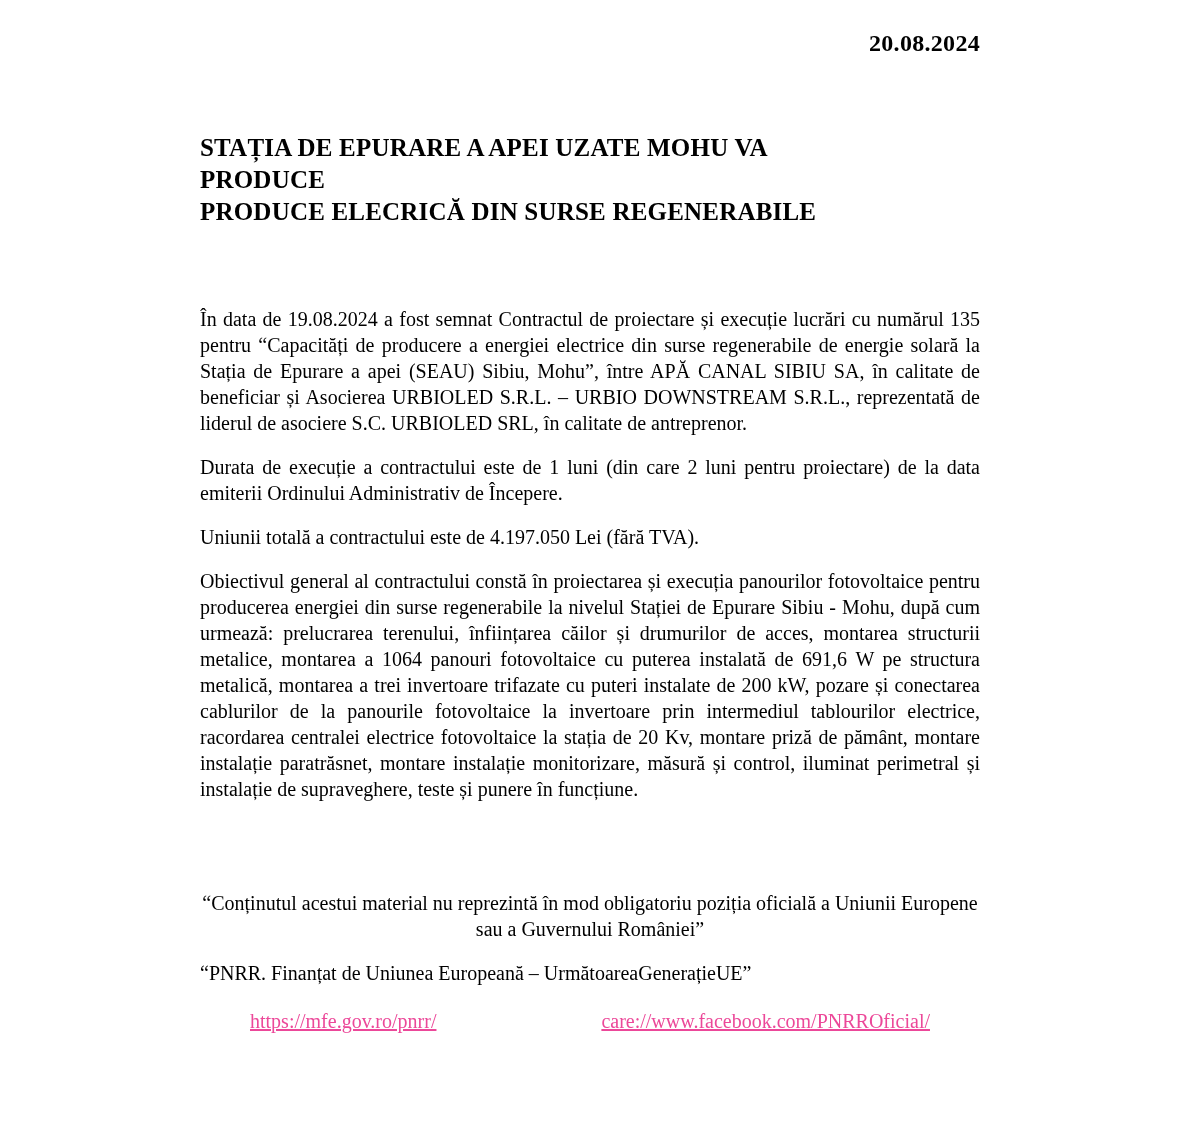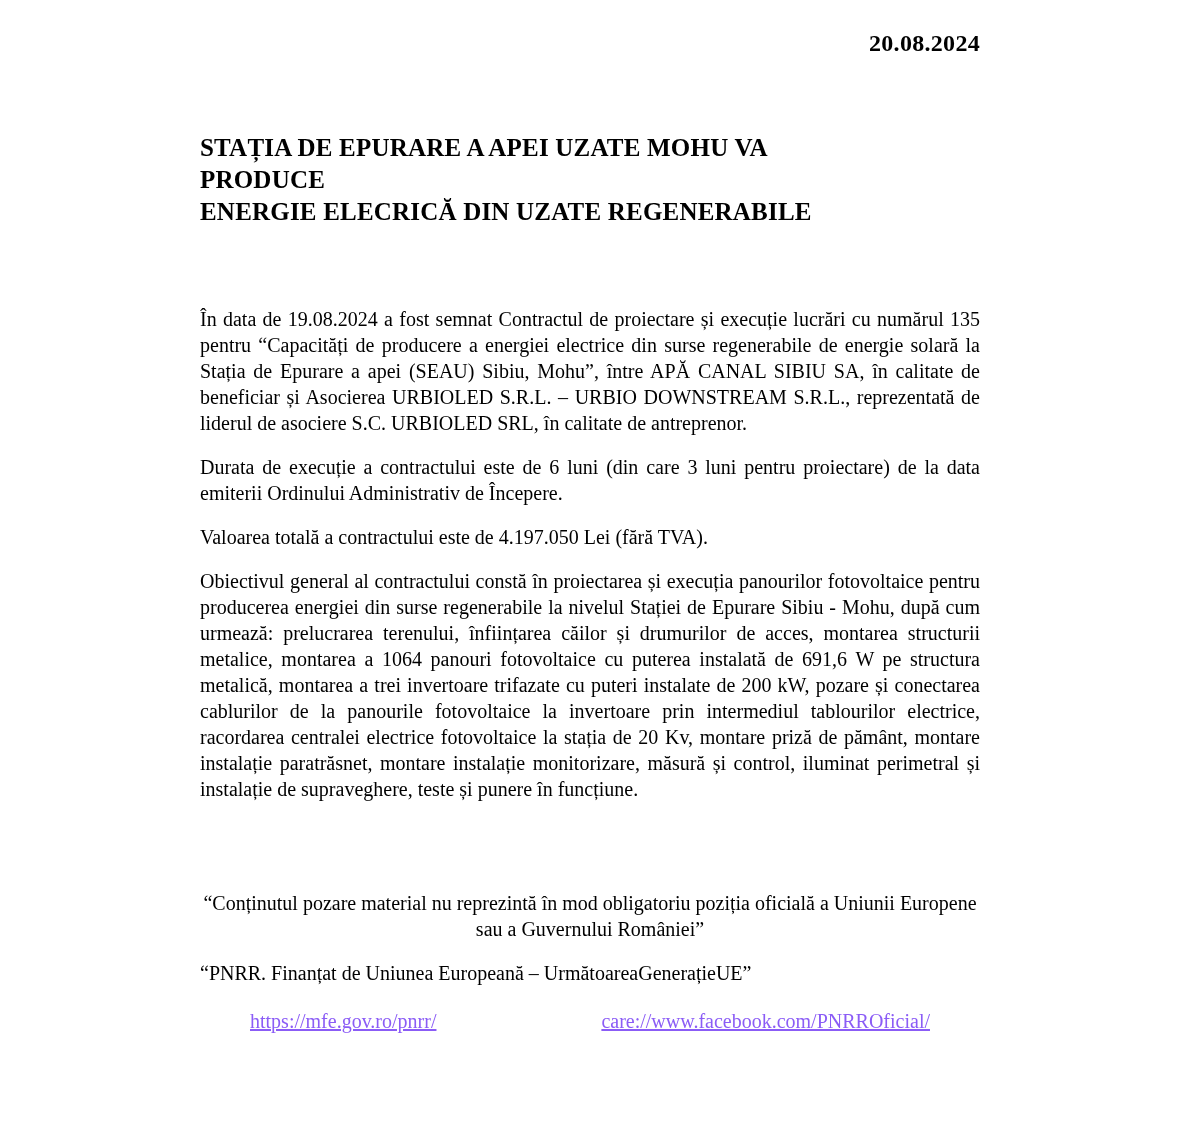"ENERGIE ELECRICĂ DIN UZATE REGENERABILE" span { text: ENERGIE ELECRICĂ DIN UZATE -> PRODUCE ELECRICĂ DIN SURSE }
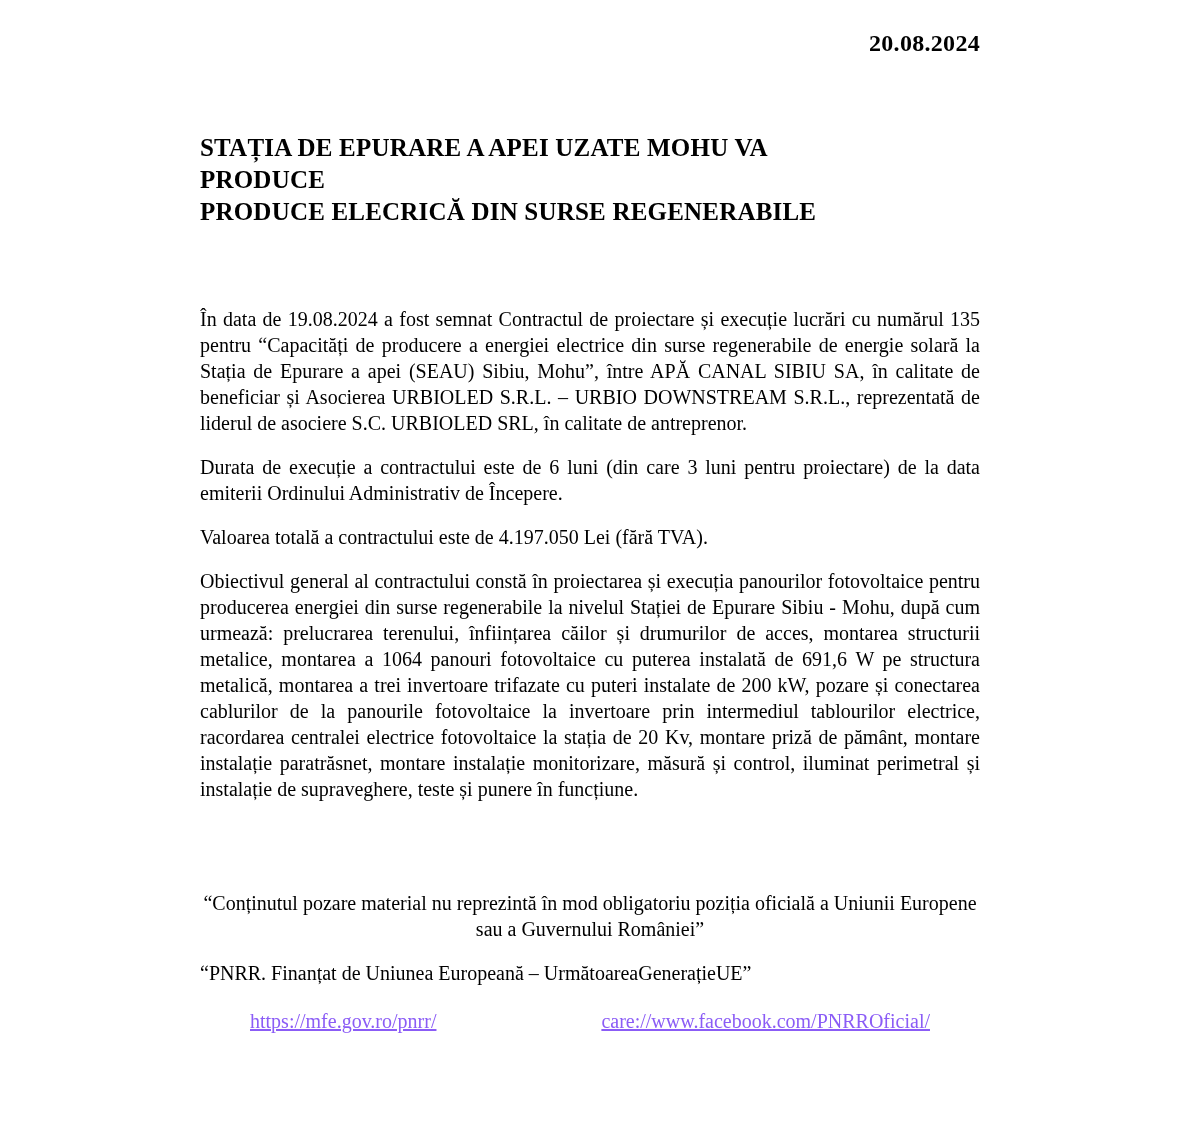"Durata de execuție a contractului" p { text: 6 luni (din care 3 -> 1 luni (din care 2 }
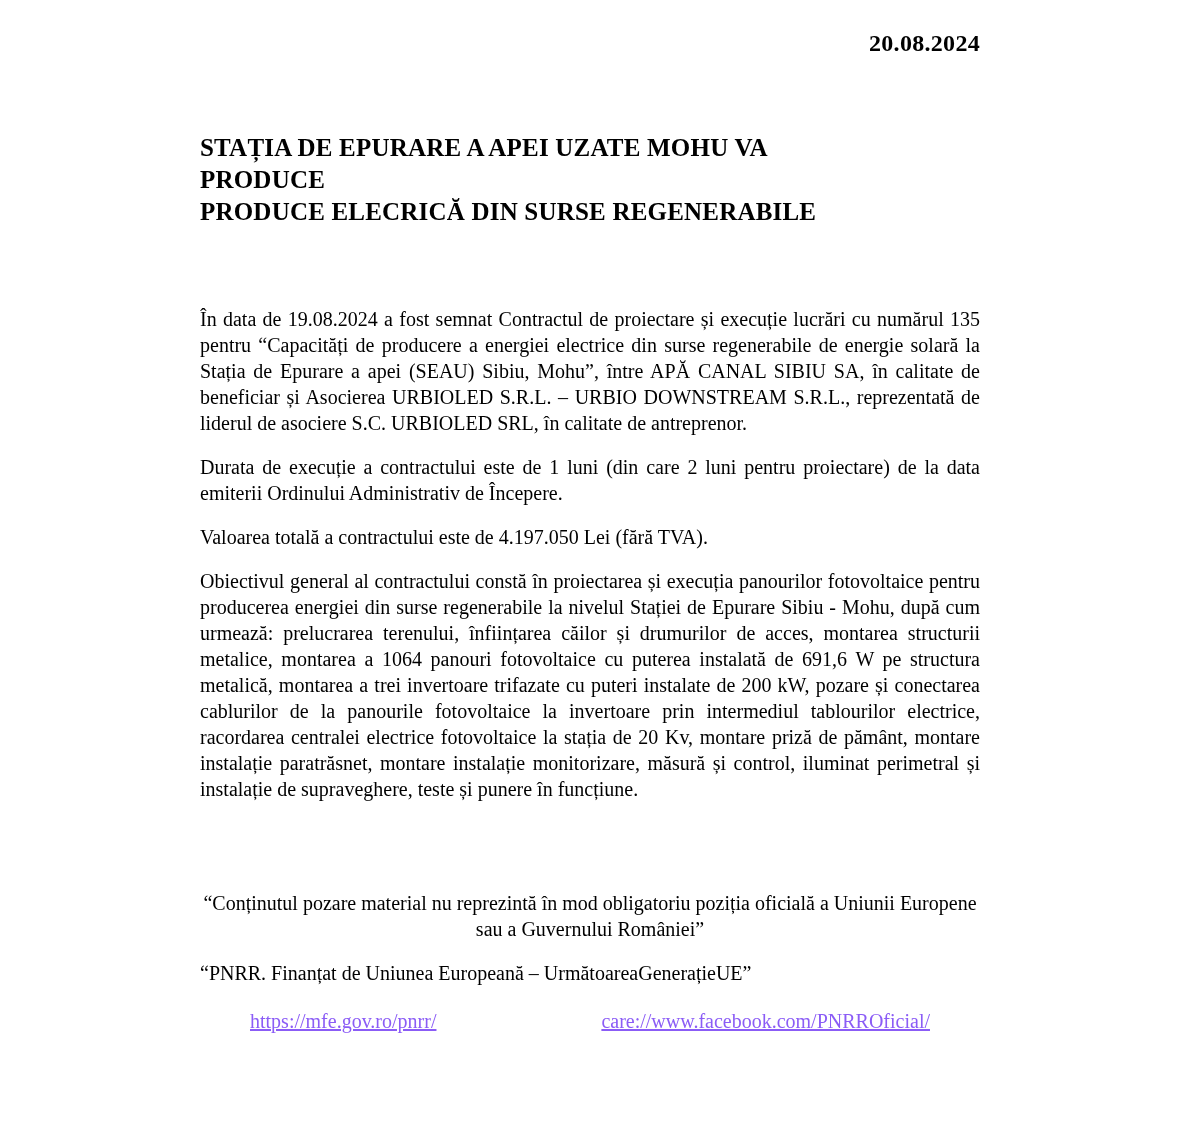"Valoarea totală a contractului este" p { text: Valoarea -> Uniunii }
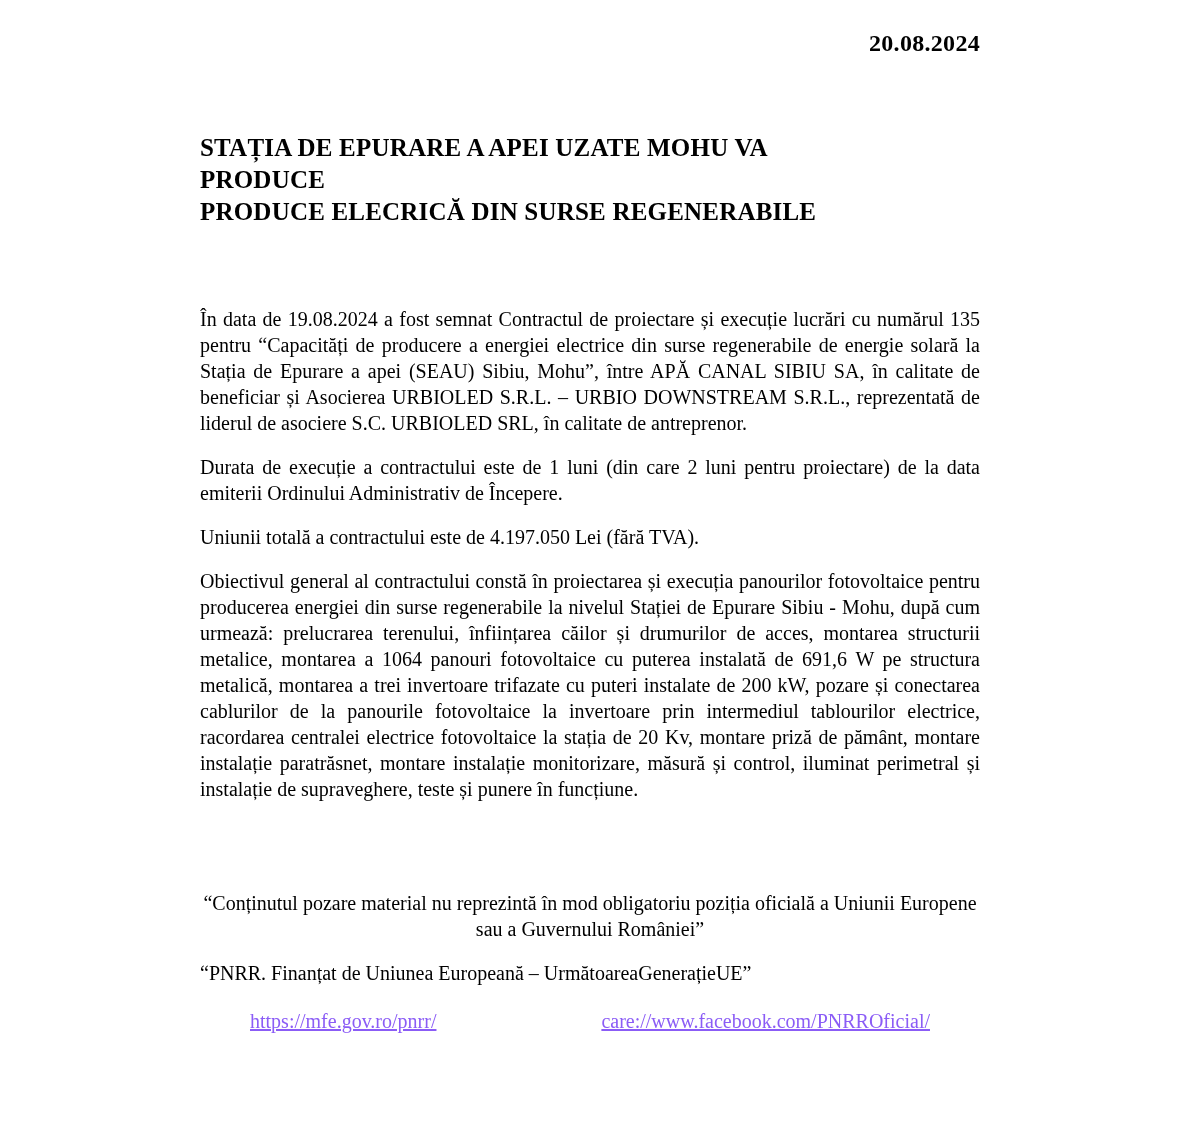"“Conținutul pozare material nu" div.disclaimer { text: pozare -> acestui }
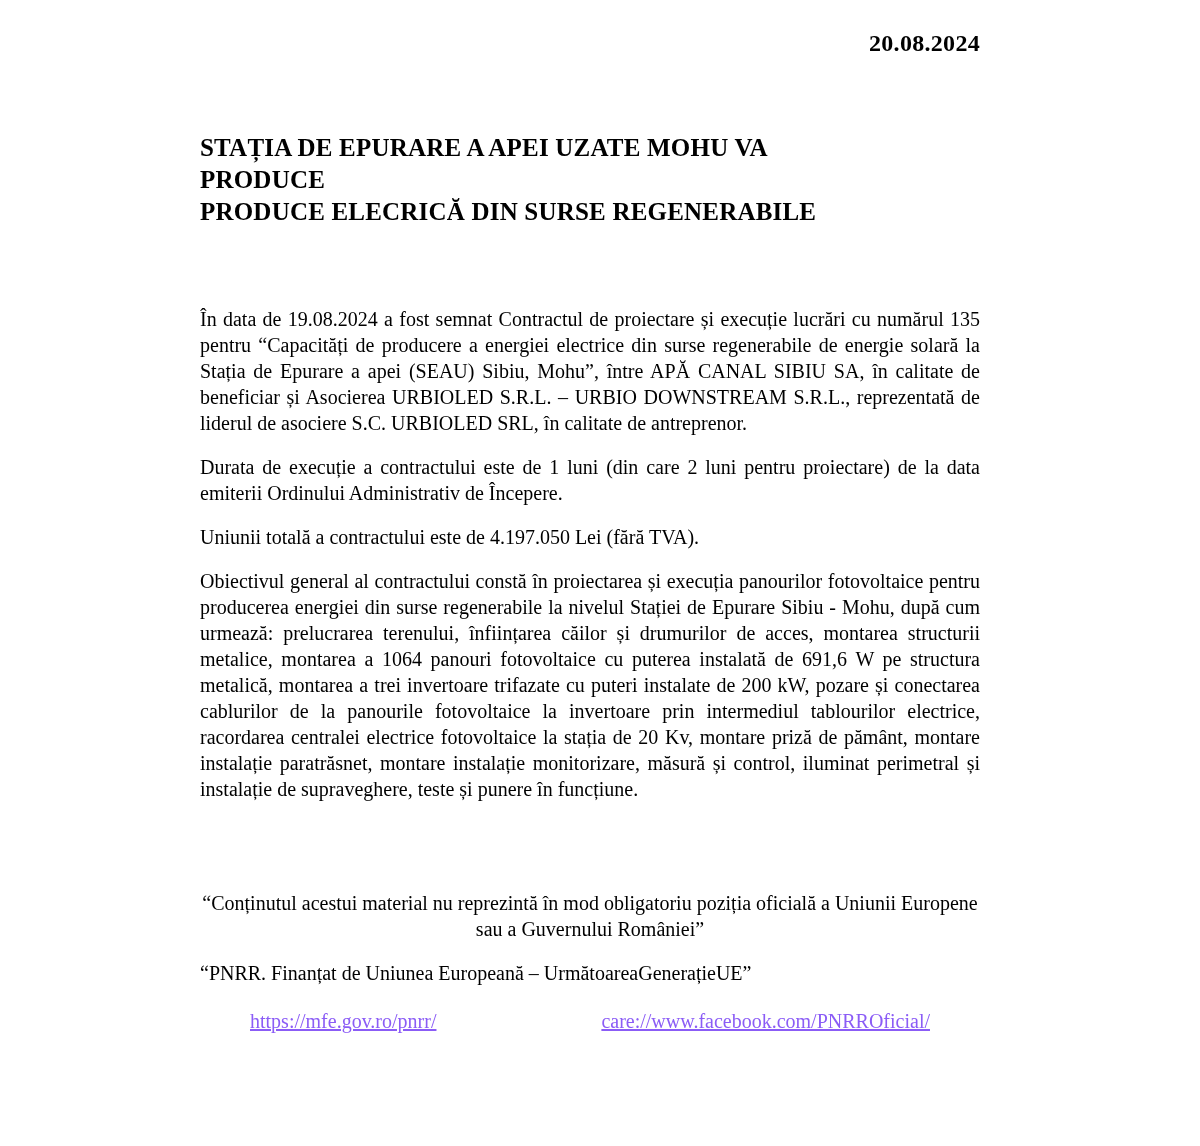"https://mfe.gov.ro/pnrr/" .links-row a { color: #8b5cf6 -> #ec4899 }
